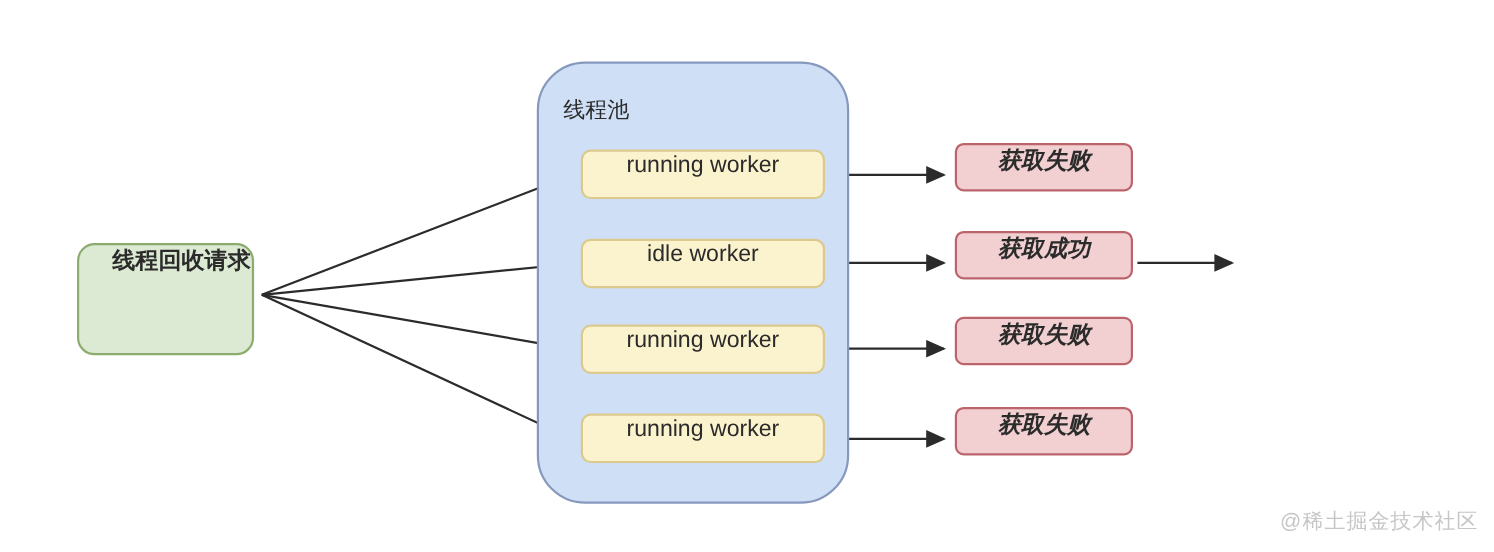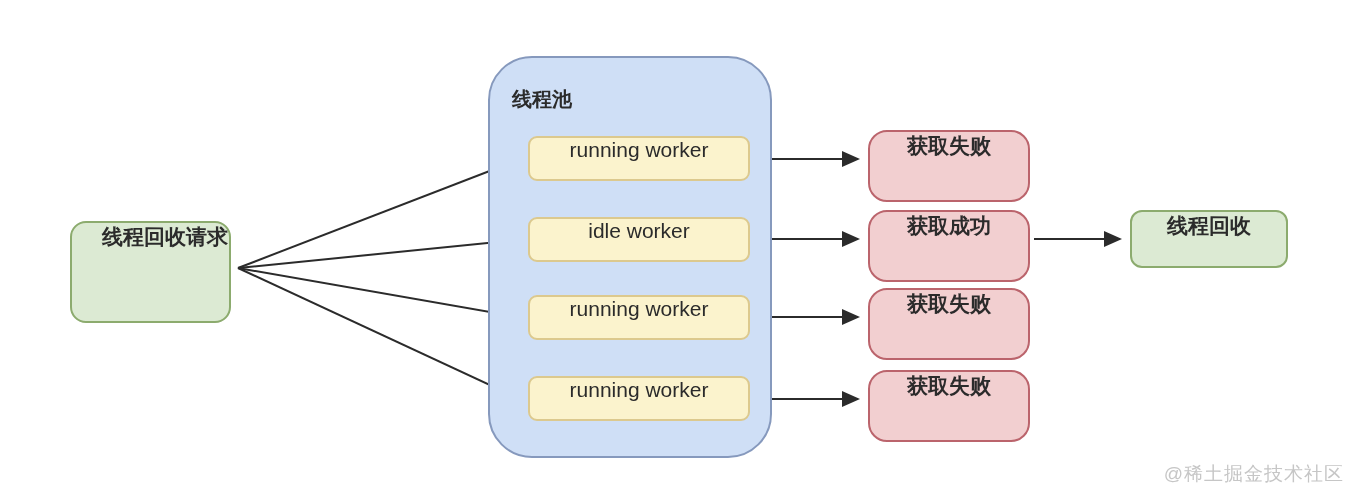"线程池" .pool-title { font-weight: 700 -> 400 }
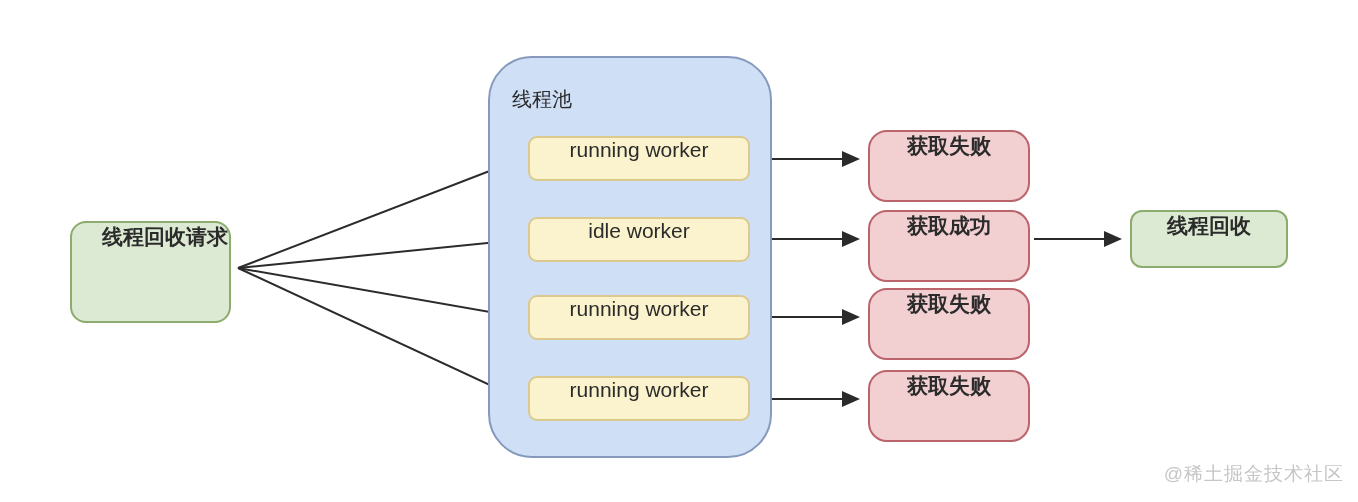"获取失败" .result { border-radius: 19px -> 8px; font-style: none -> italic; height: 72px -> 44px }
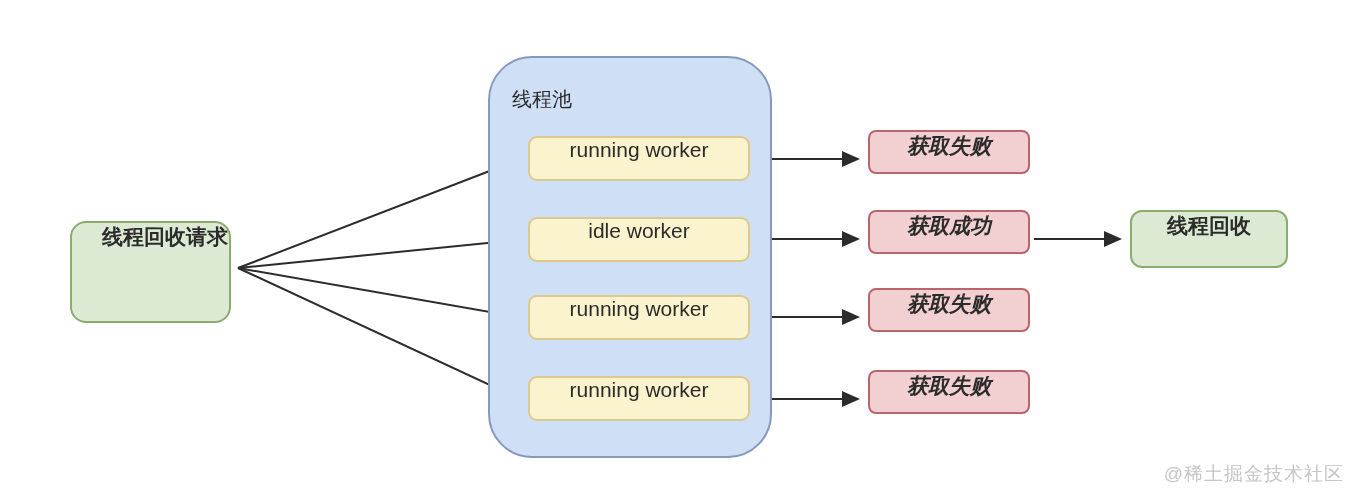"线程回收" div.node { html: <div> <span>线程回收</span> </div> -> none }
